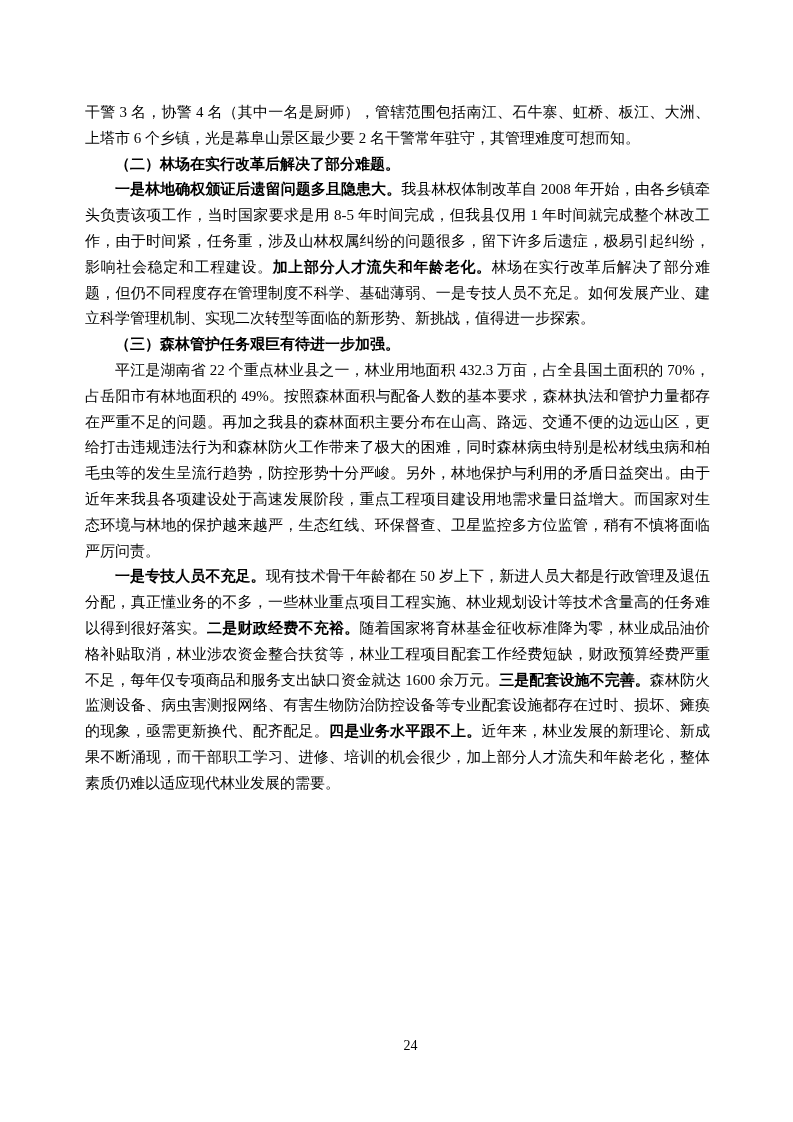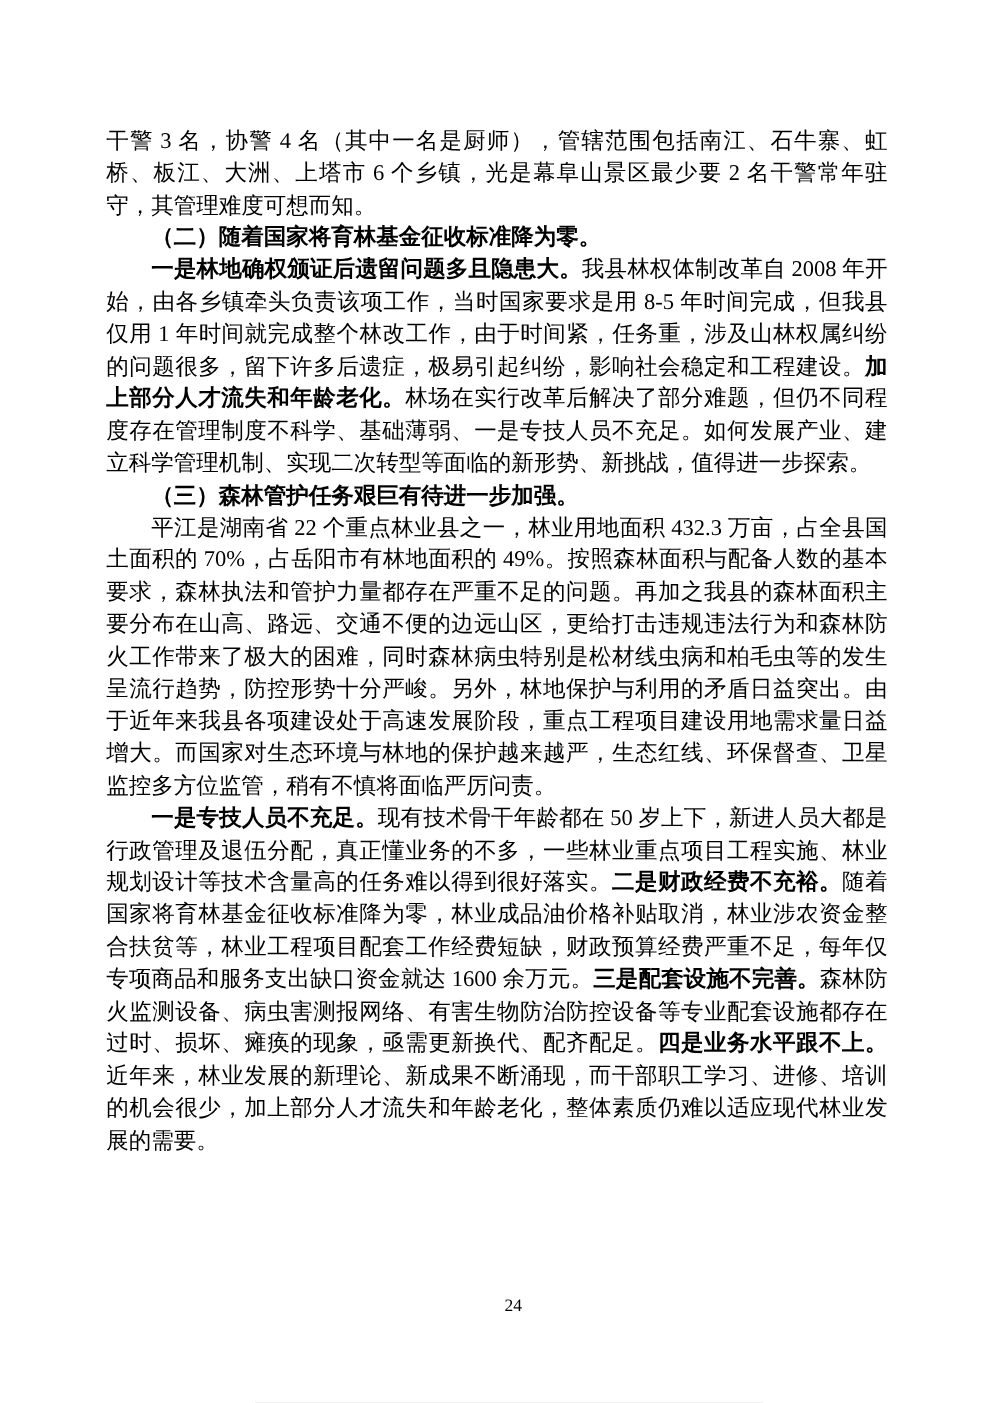"干警 3 名，协警 4" .content { font-size: 18px -> 15px }
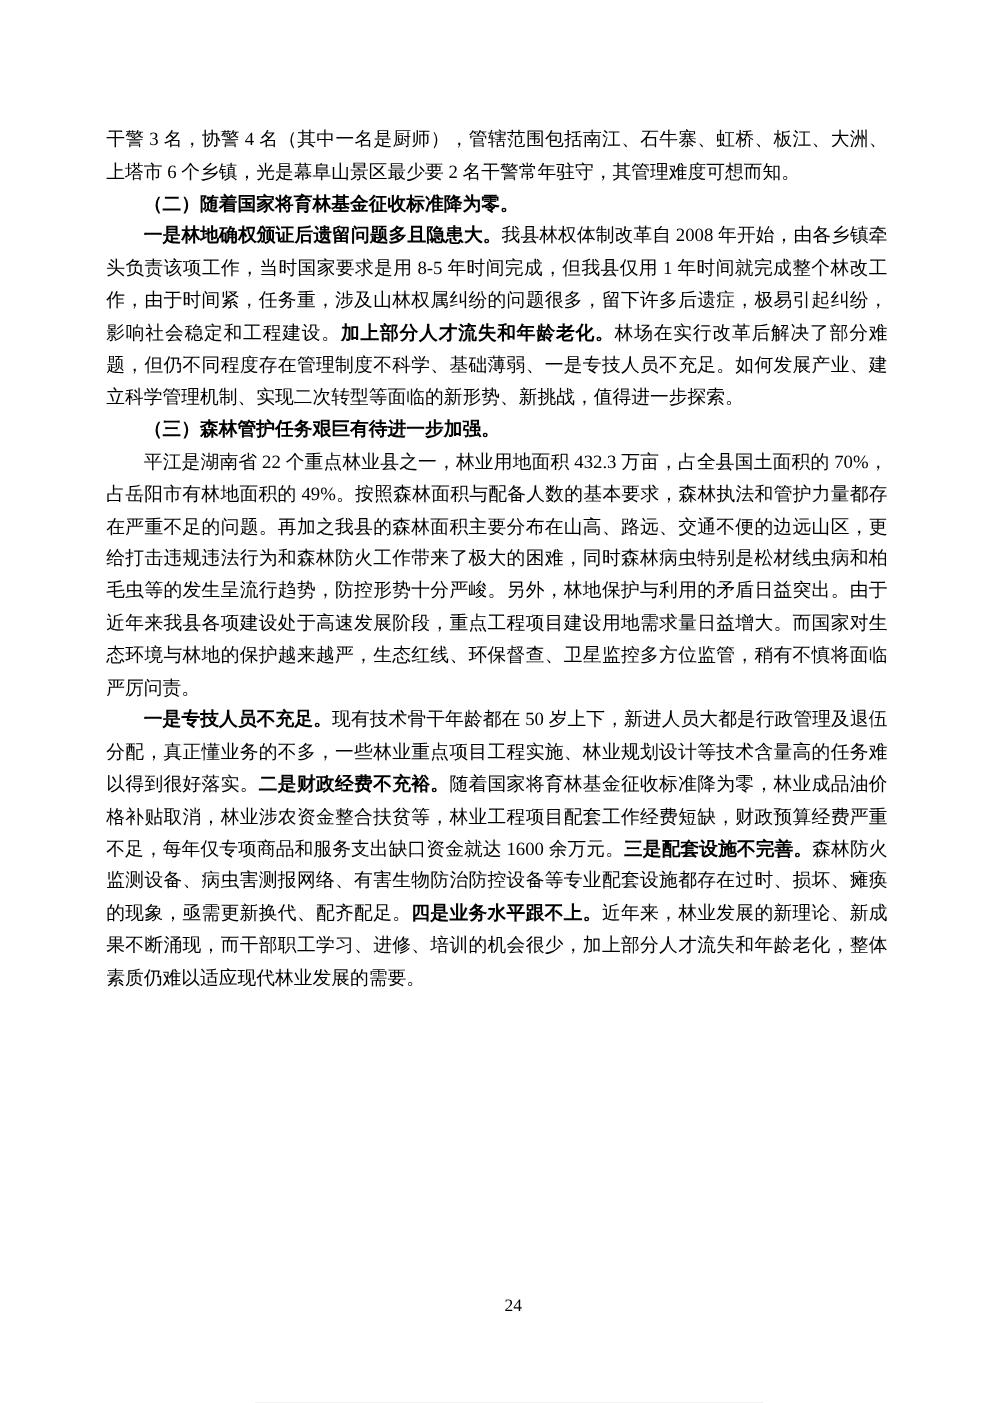"（二）随着国家将育林基金征收标准降为零。" span.r { text: 随着国家将育林基金征收标准降为零 -> 林场在实行改革后解决了部分难题 }
